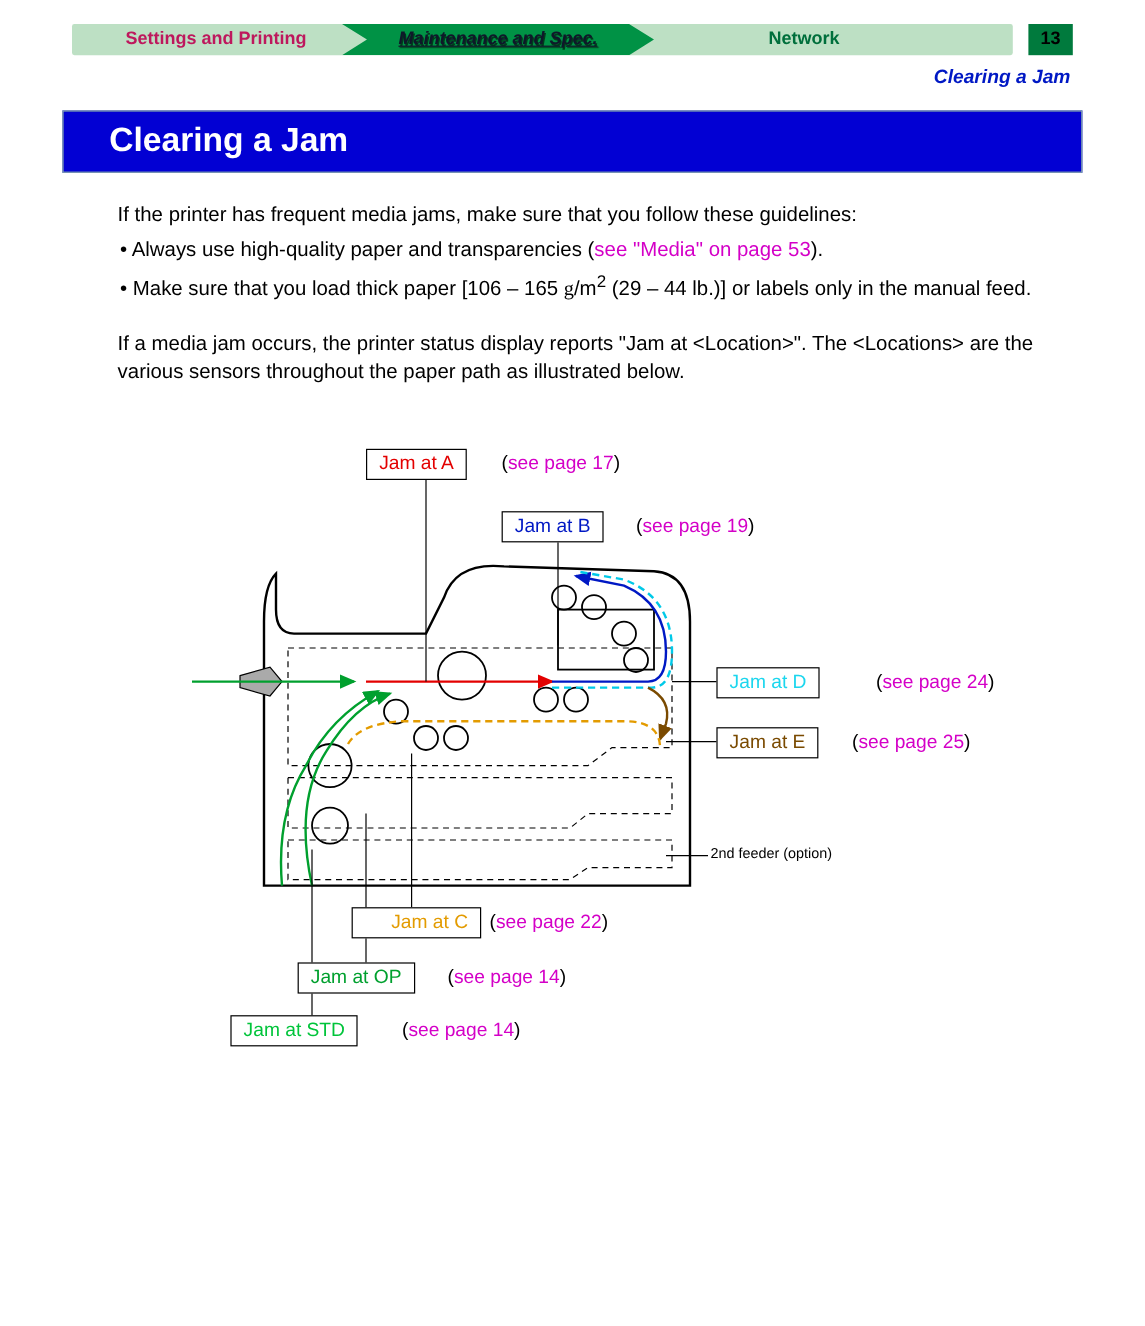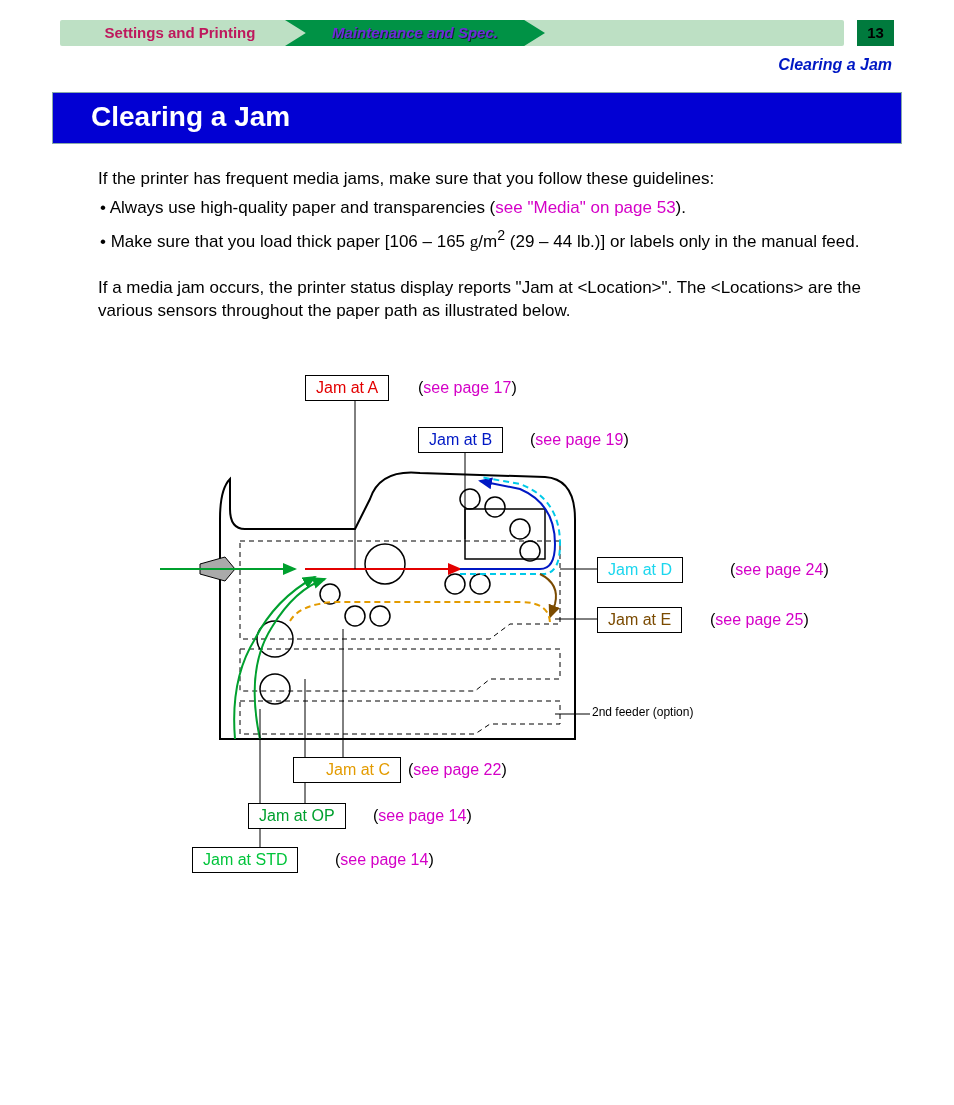"Maintenance and Spec." .tab2-text { color: #6d28d9 -> #0f172a; text-decoration: none -> underline }
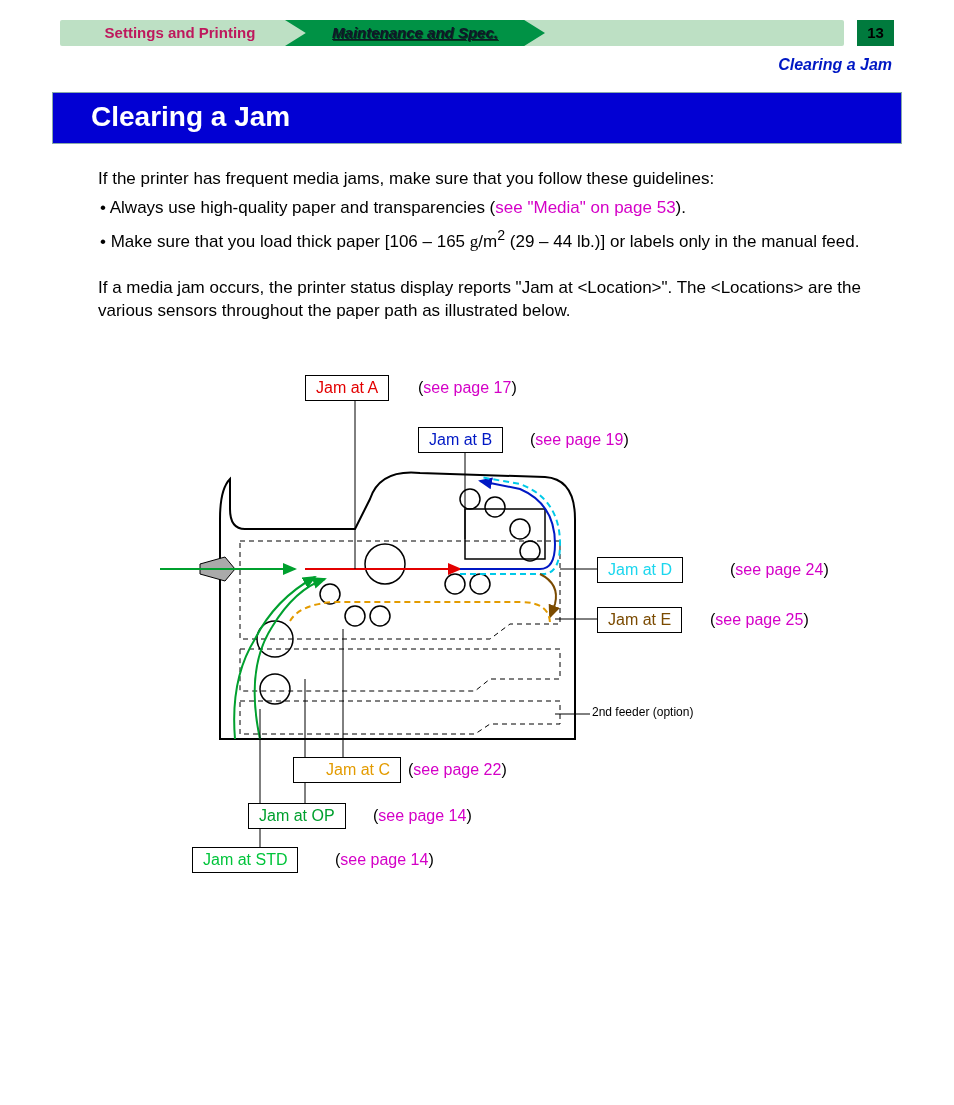"Network" div.tab { html: none -> <div>Network</div> }
